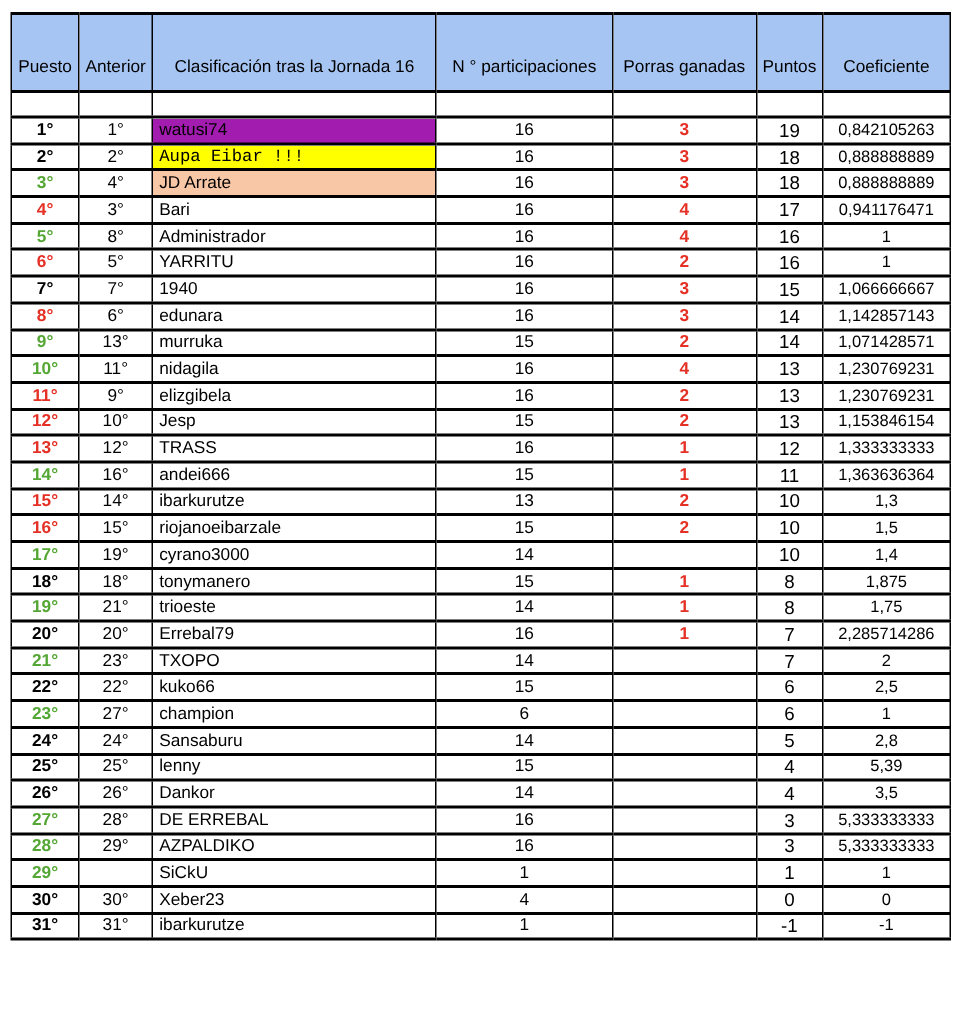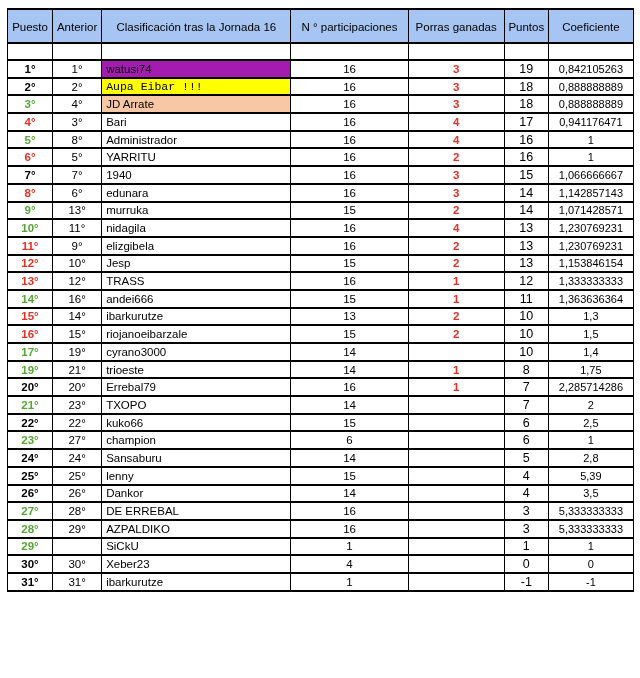"Puesto" thead th { padding-top: 2px -> 20px }
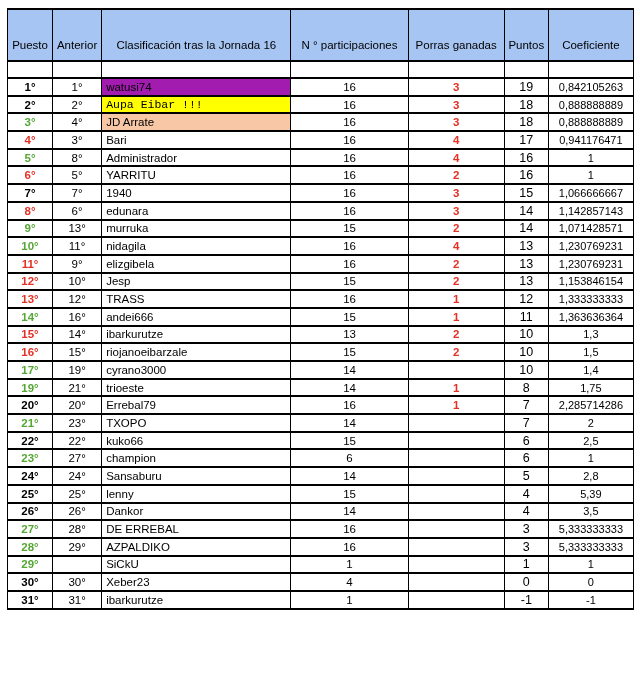"18°" tr { html: none -> <tr> <td>18°</td> <td>18°</td> <td>tonymanero</td> <td>15</td> <td>1</td> <td>8</td> <td>1,875</td> </tr> }
